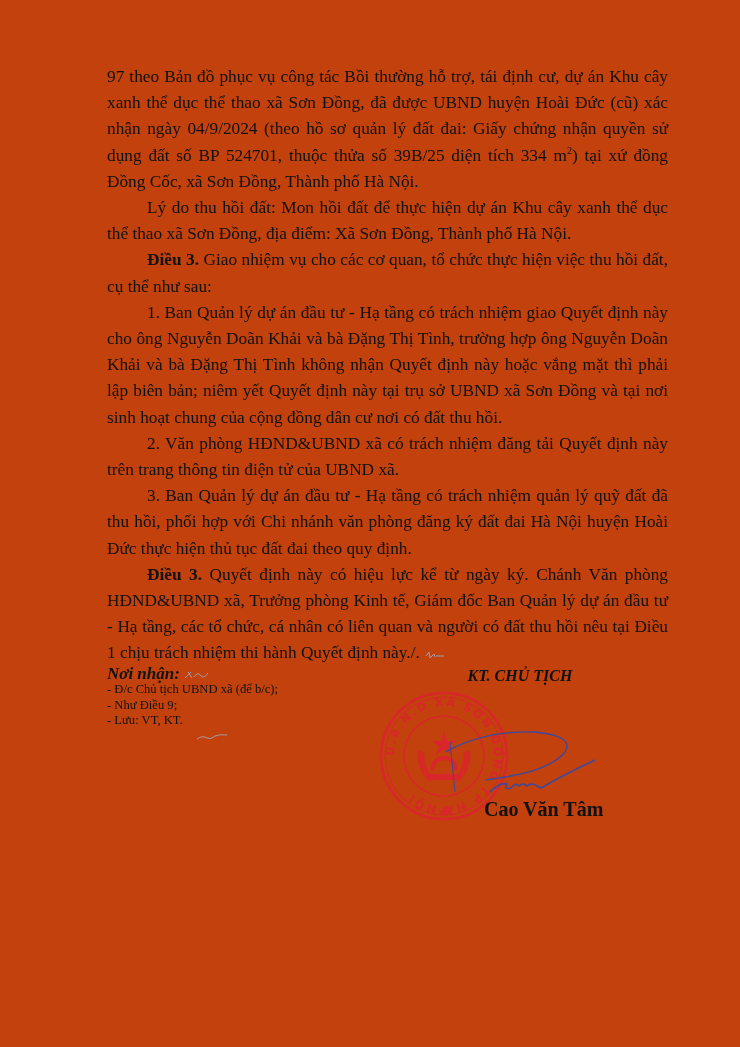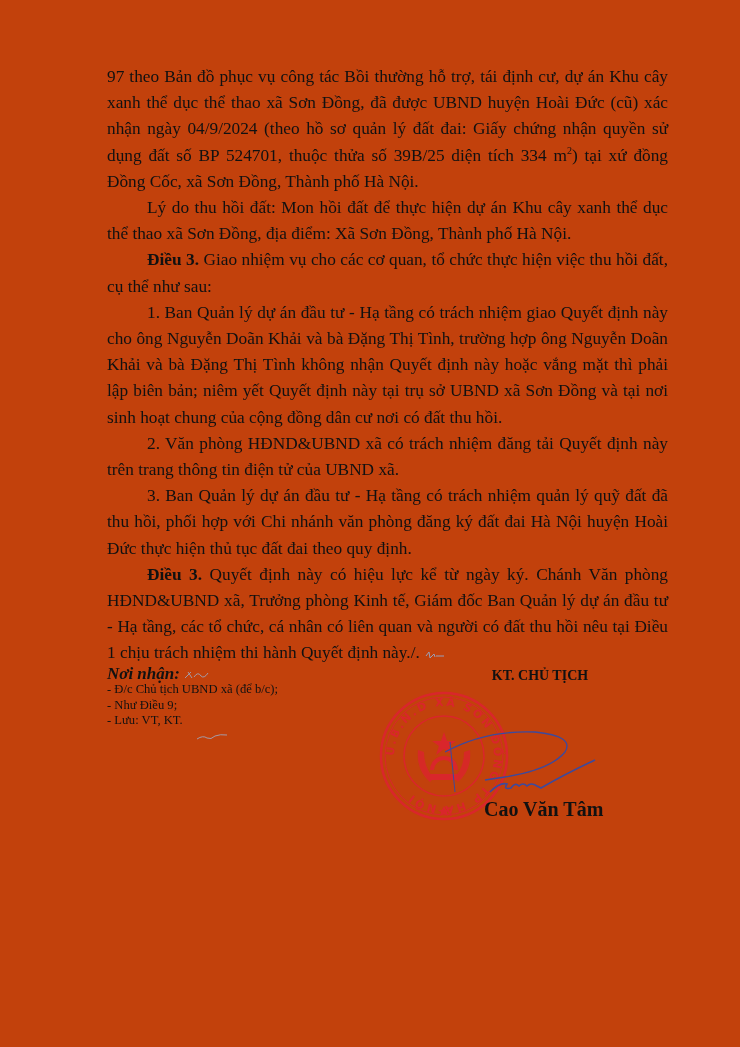"KT. CHỦ TỊCH" .signer { font-size: 14px -> 16px; font-style: none -> italic; left: 450px -> 430px }
